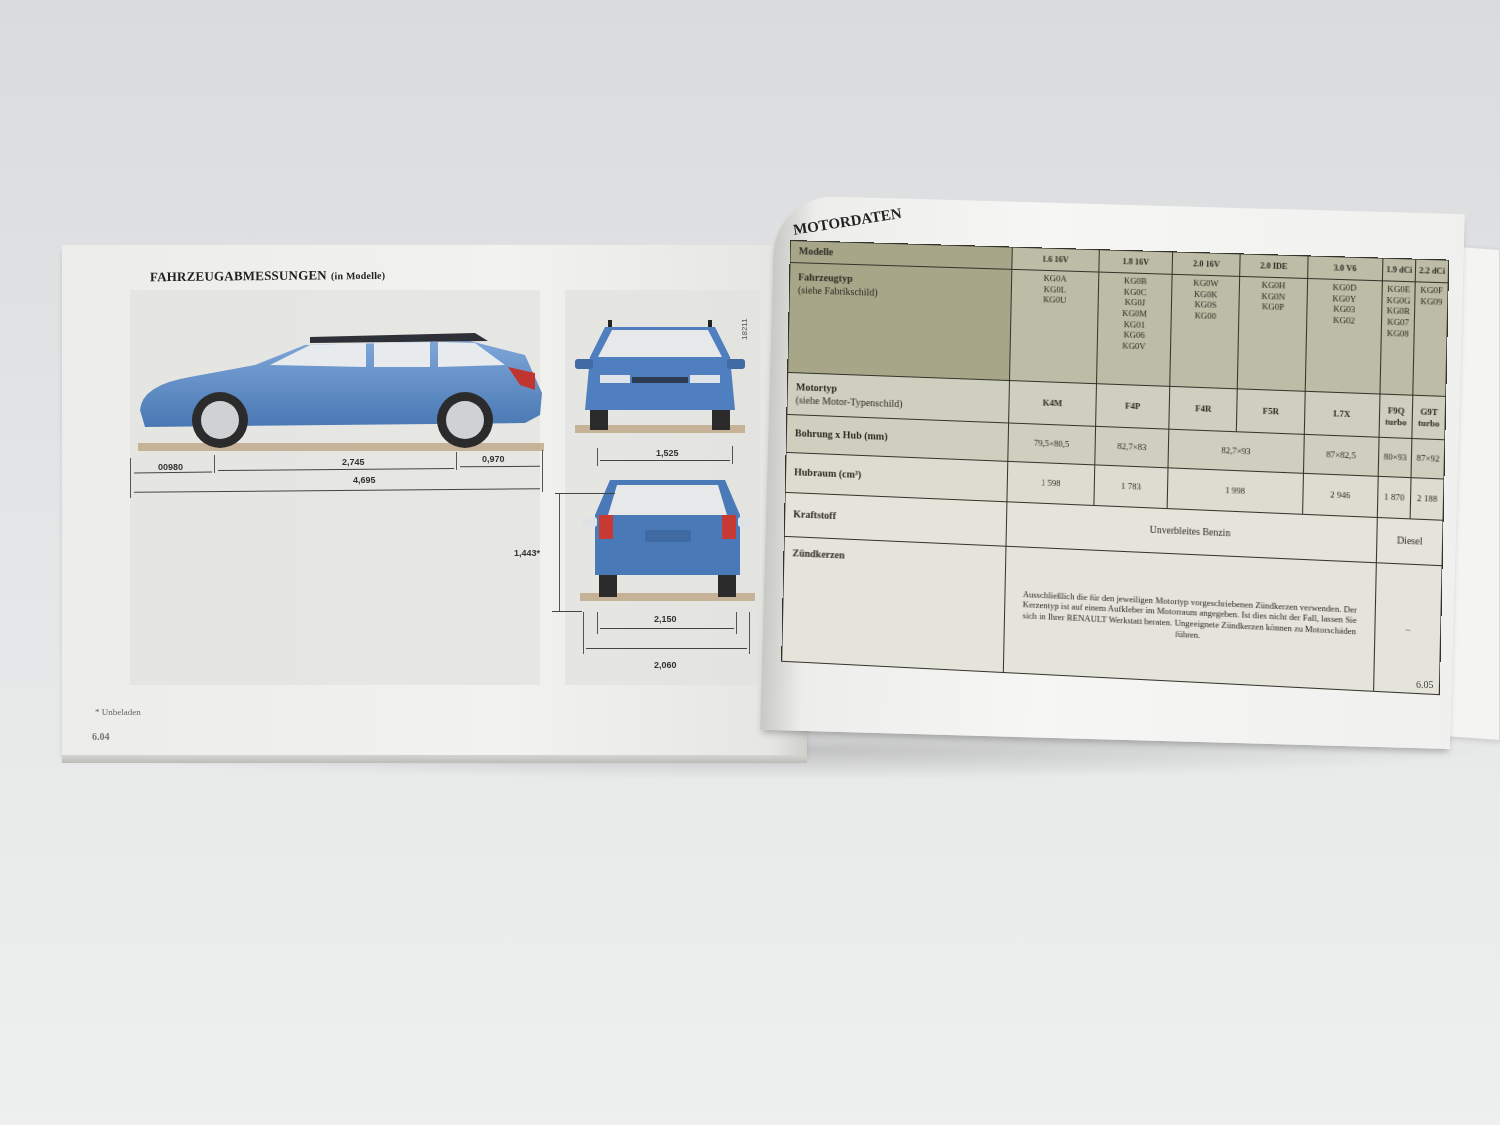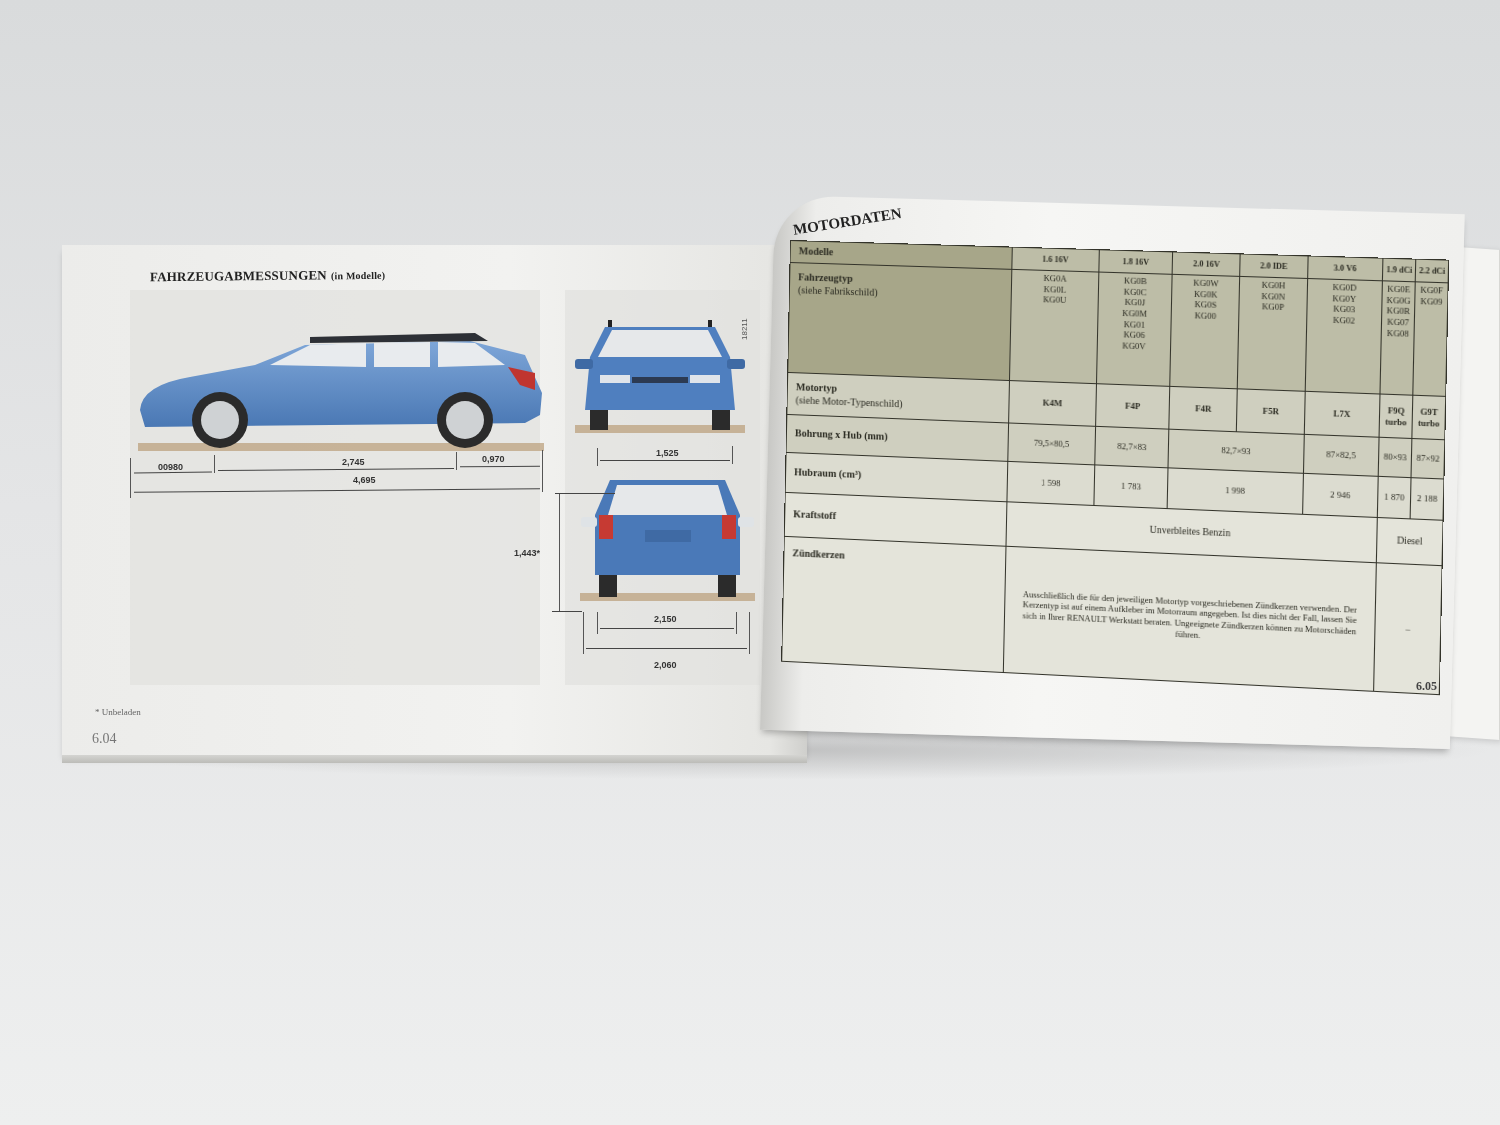"6.05" .page-num-right { font-size: 12px -> 10px; font-weight: bold -> normal }
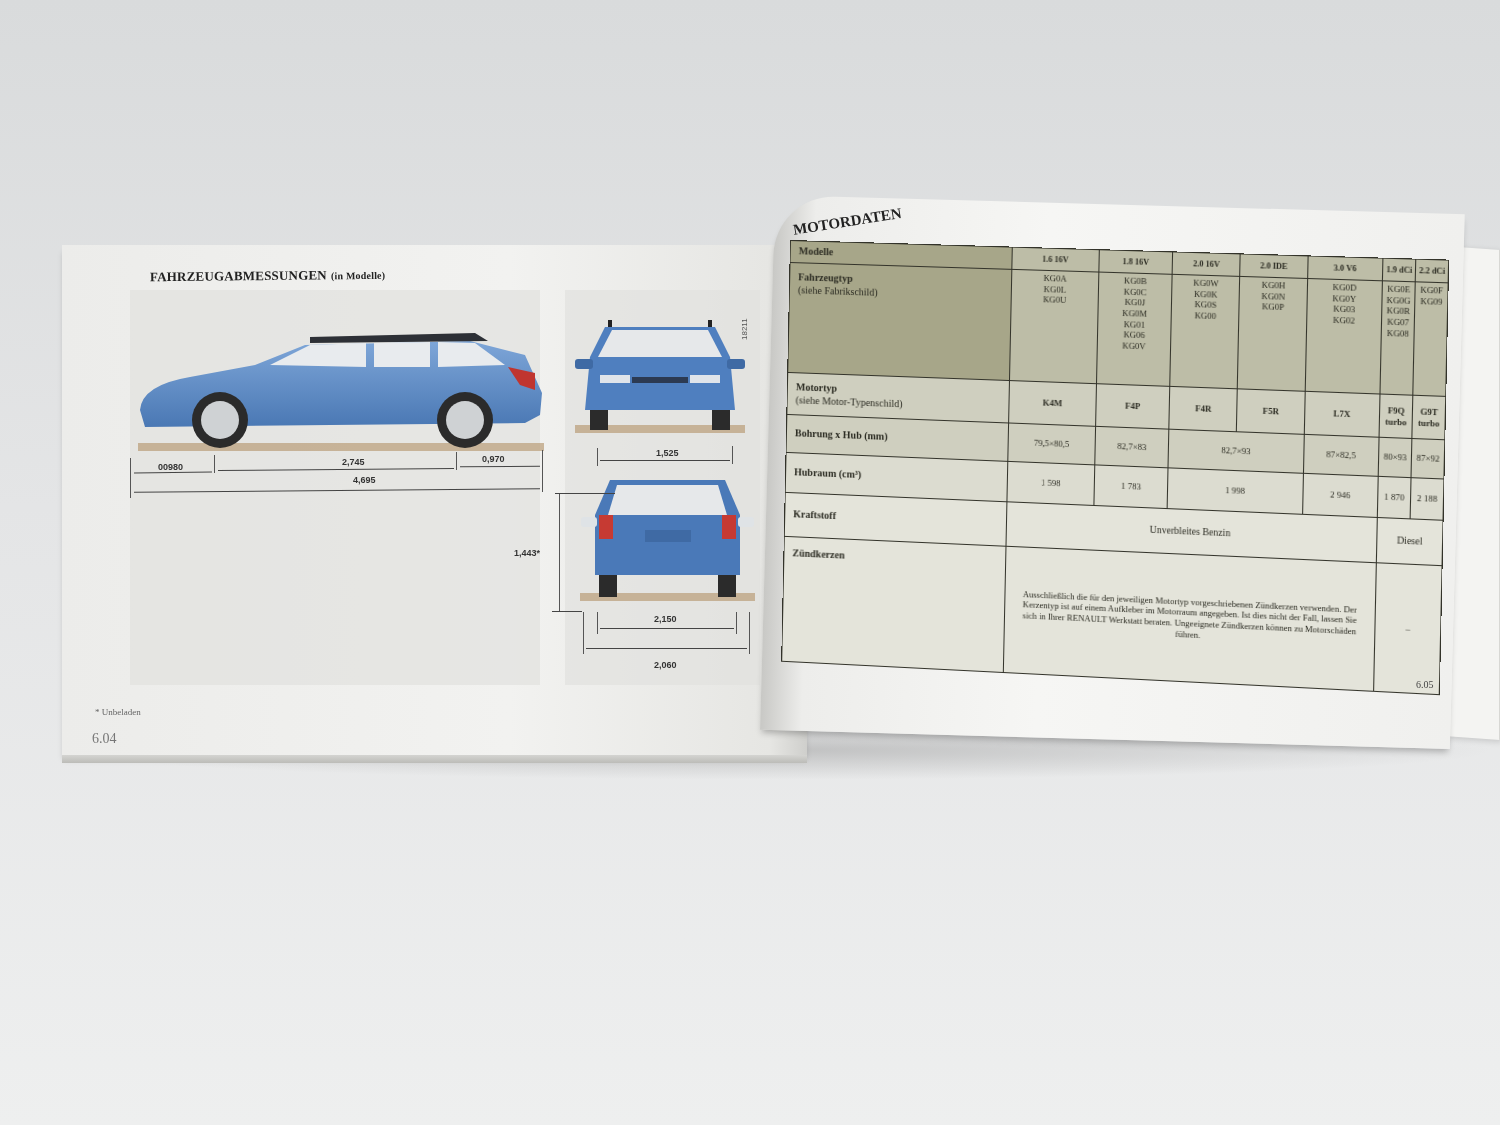"6.04" .page-num-left { font-size: 14px -> 10px; font-weight: normal -> bold }
